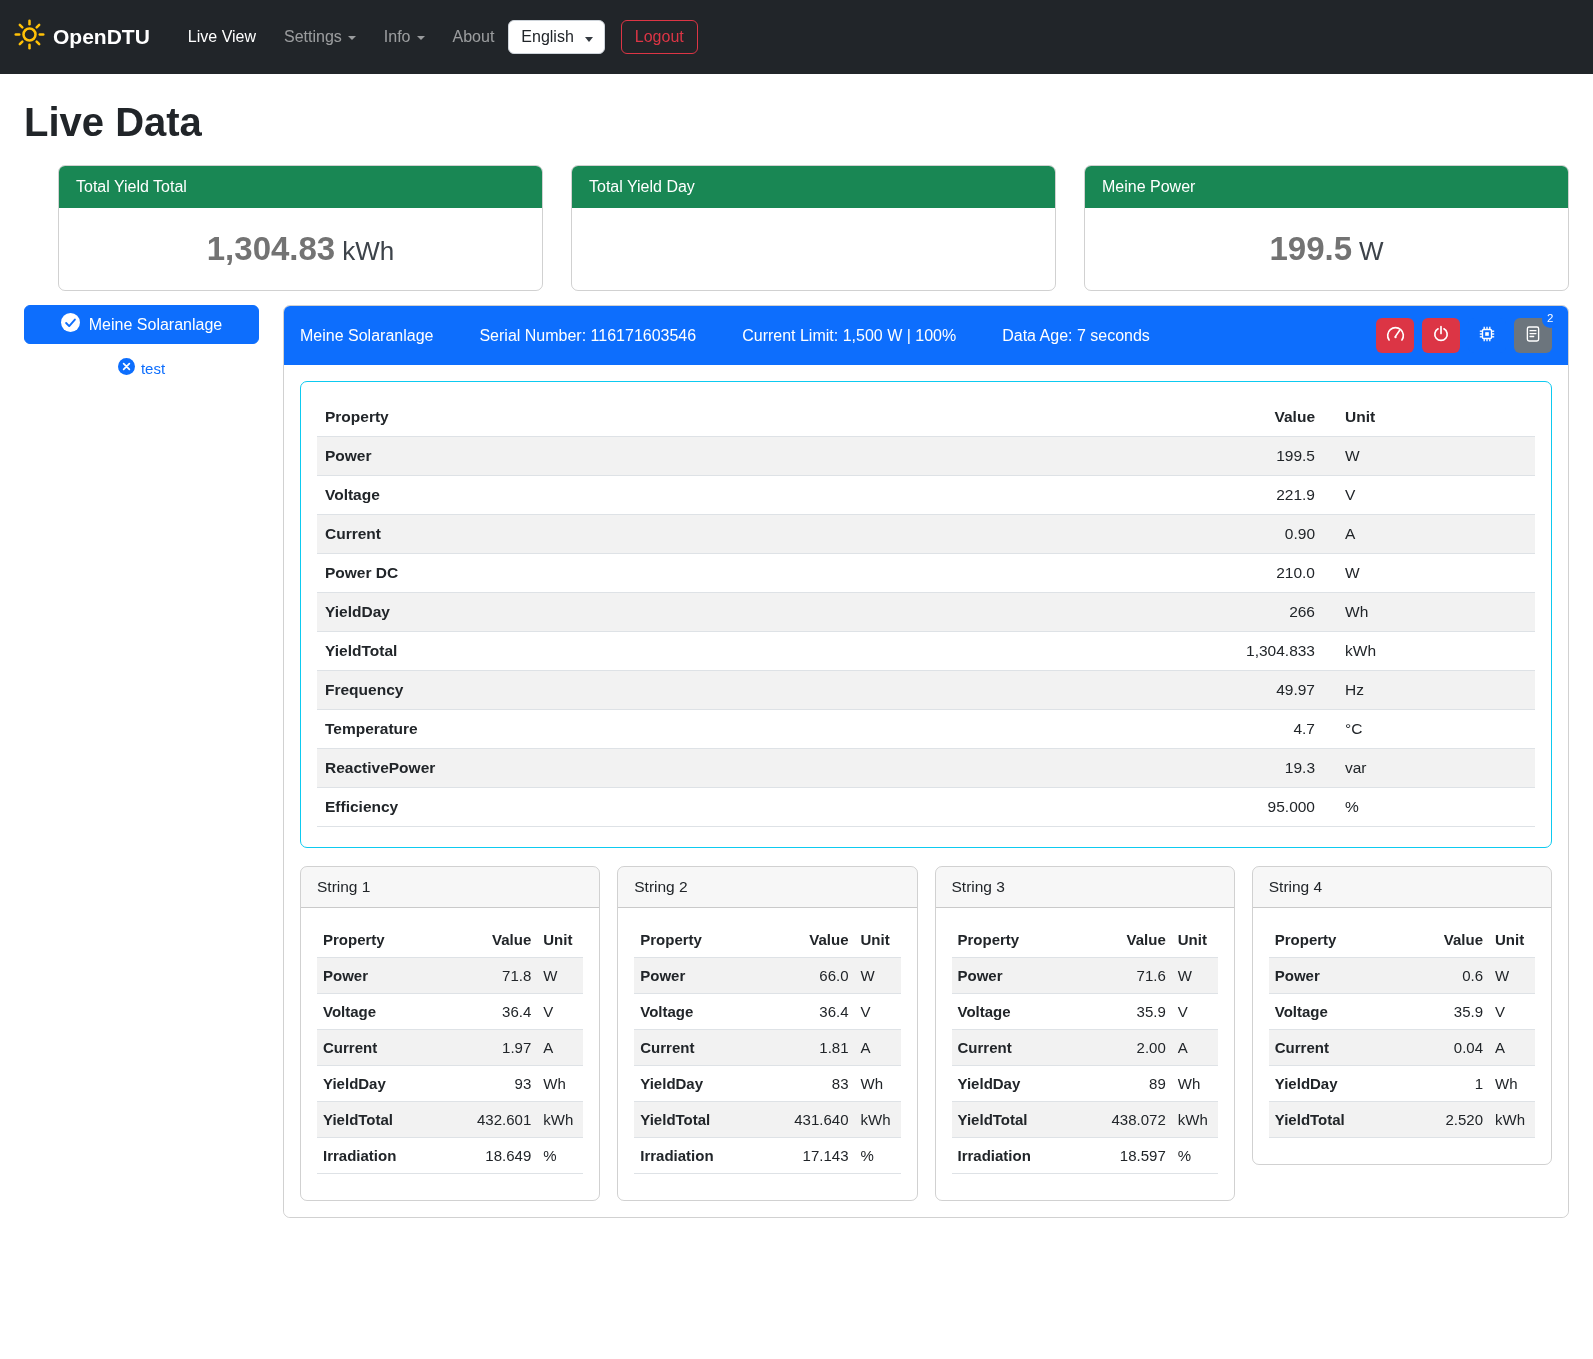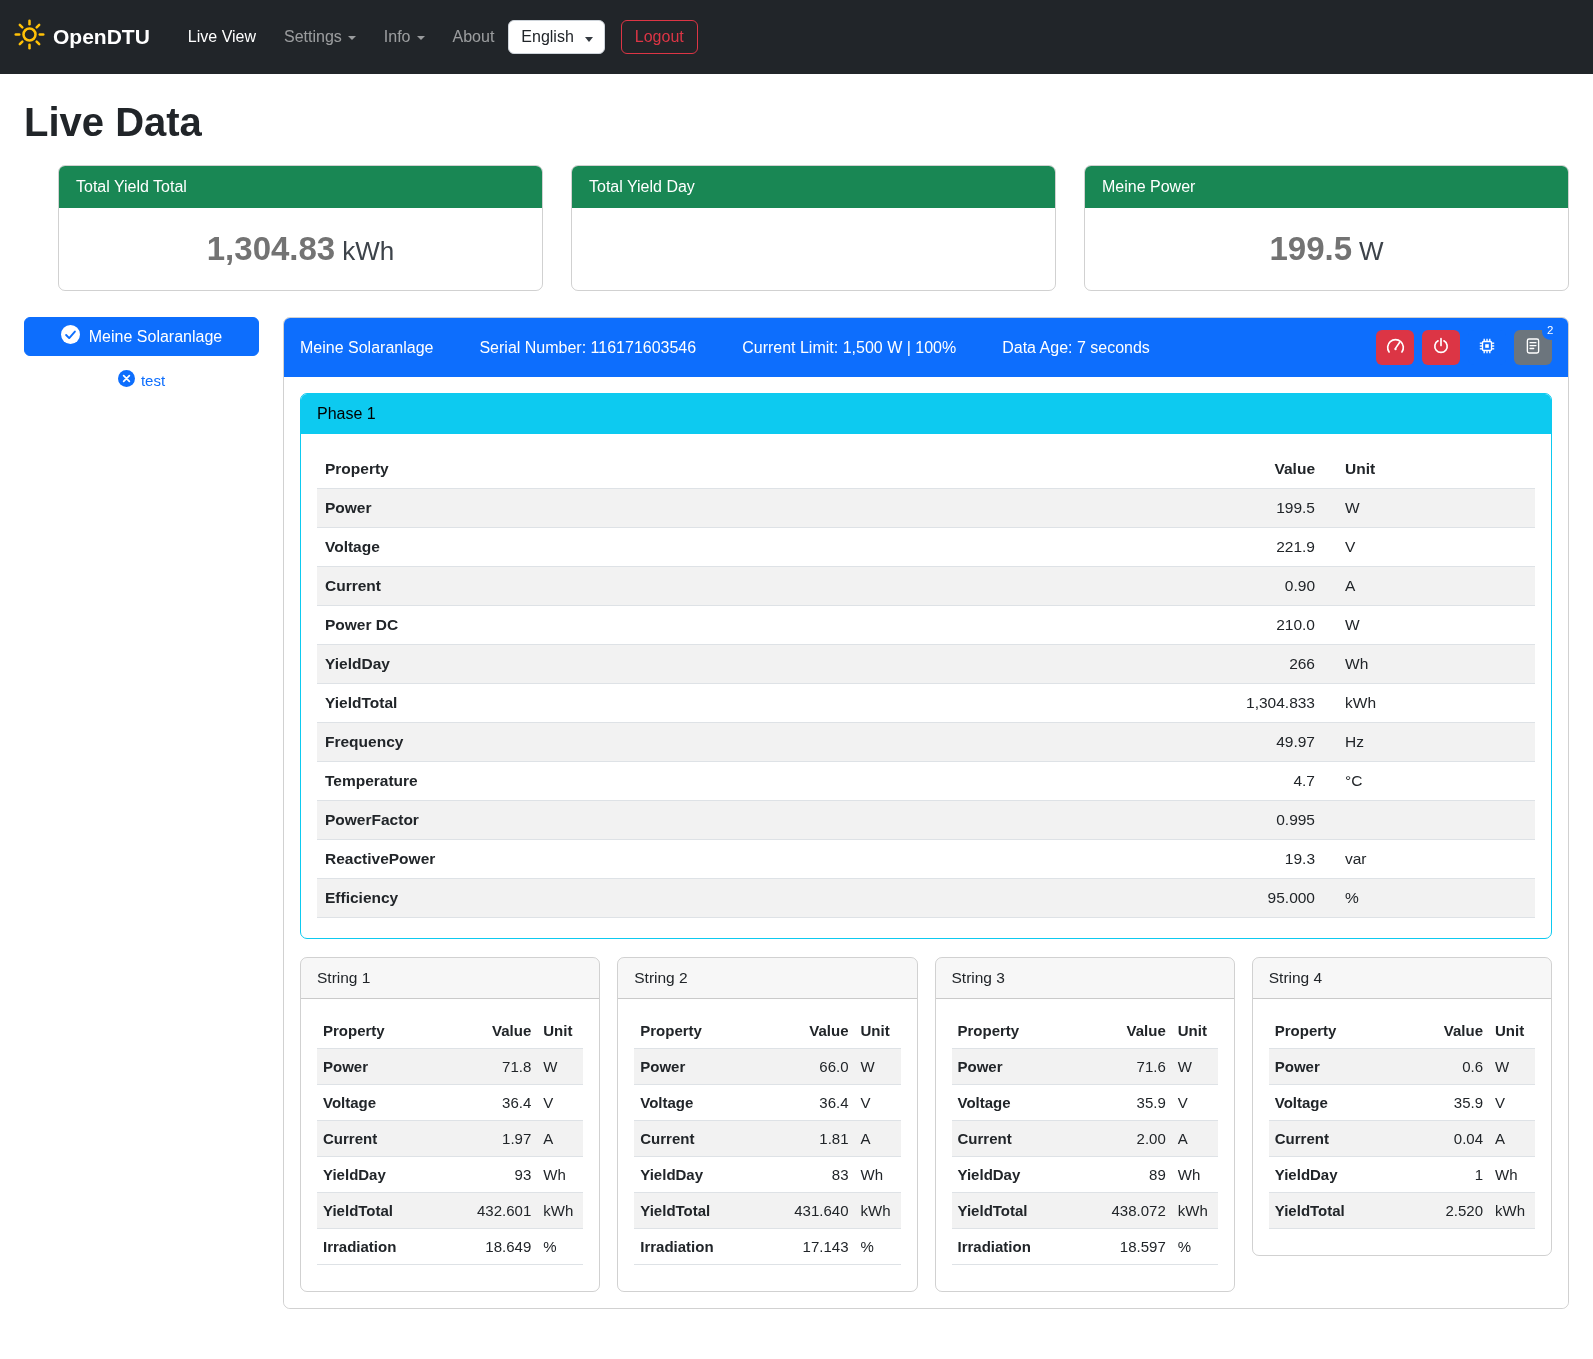"Total Yield Total" .summary-row { margin-bottom: 26px -> 14px }
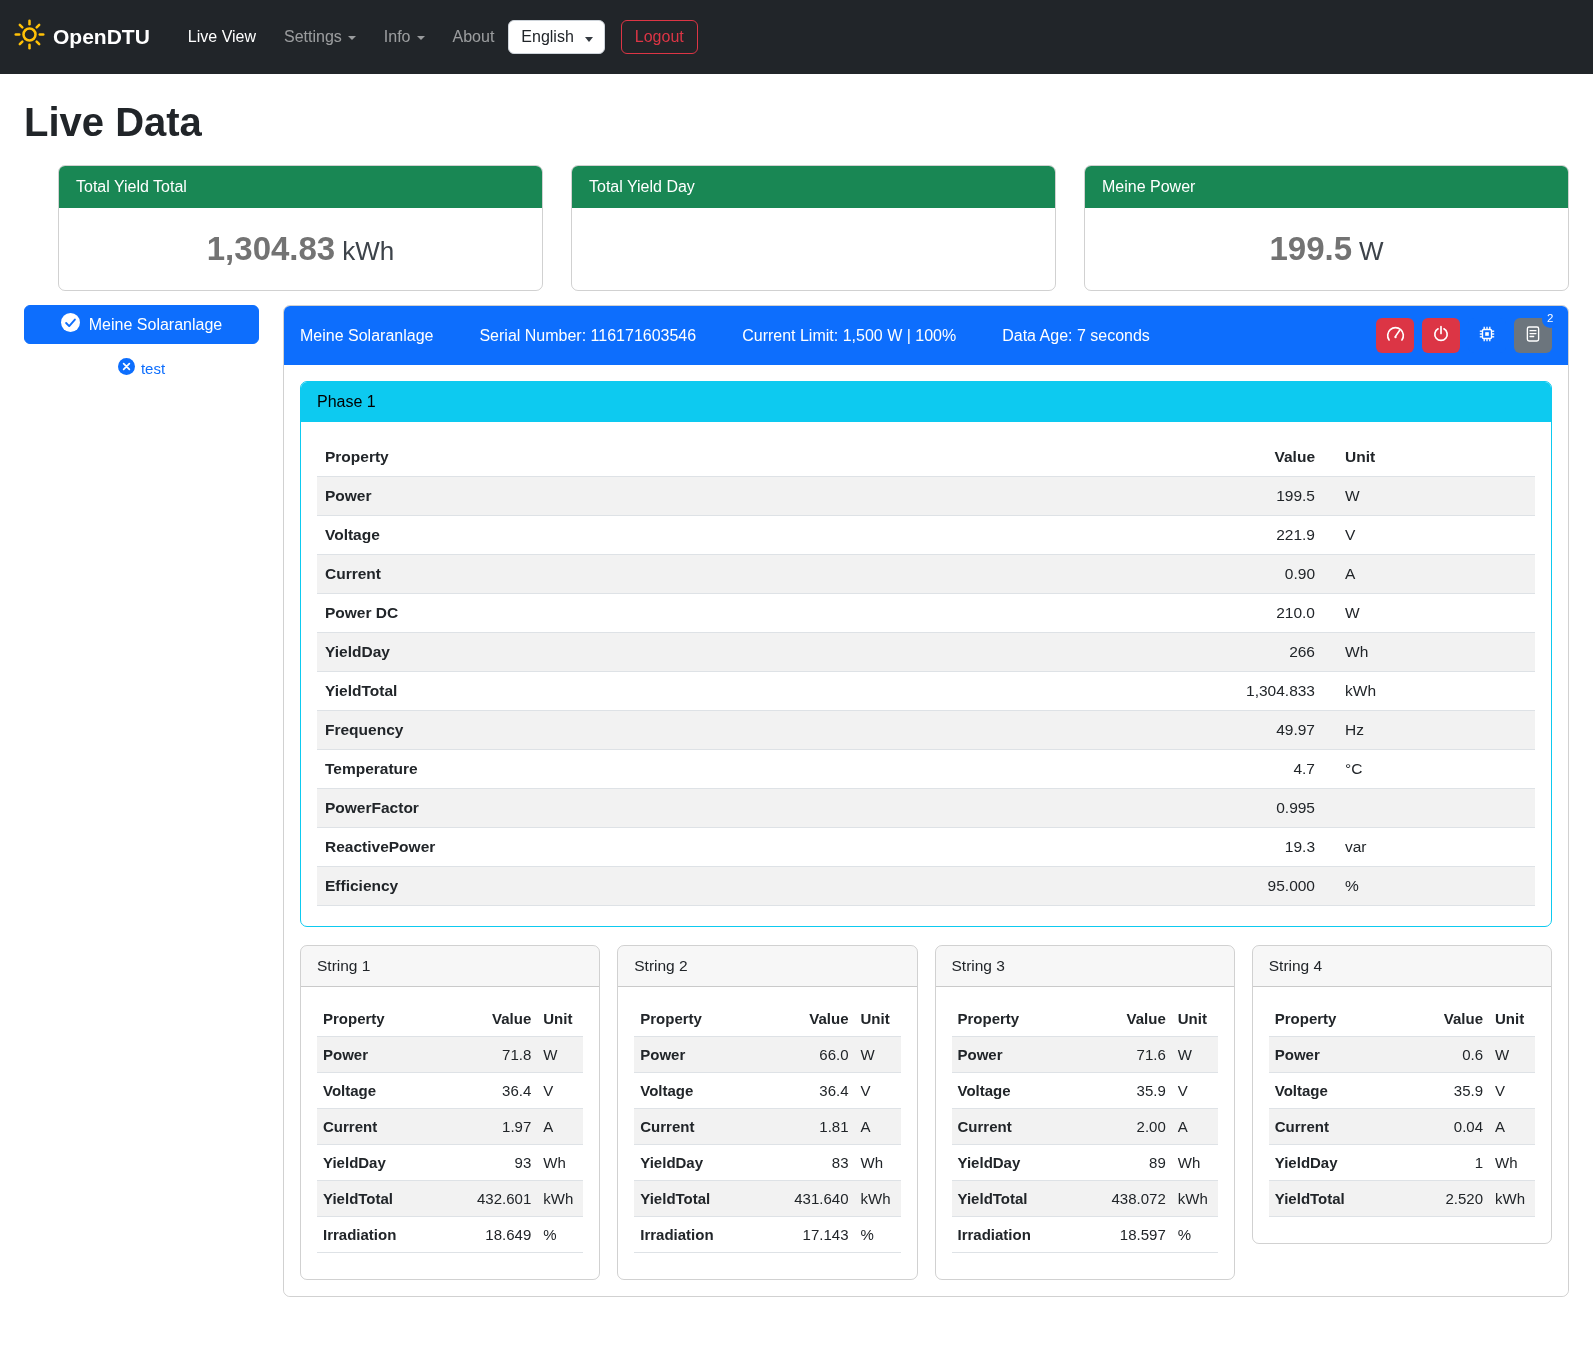"Phase 1" div.phase-header { html: <div>Phase 1</div> -> none }
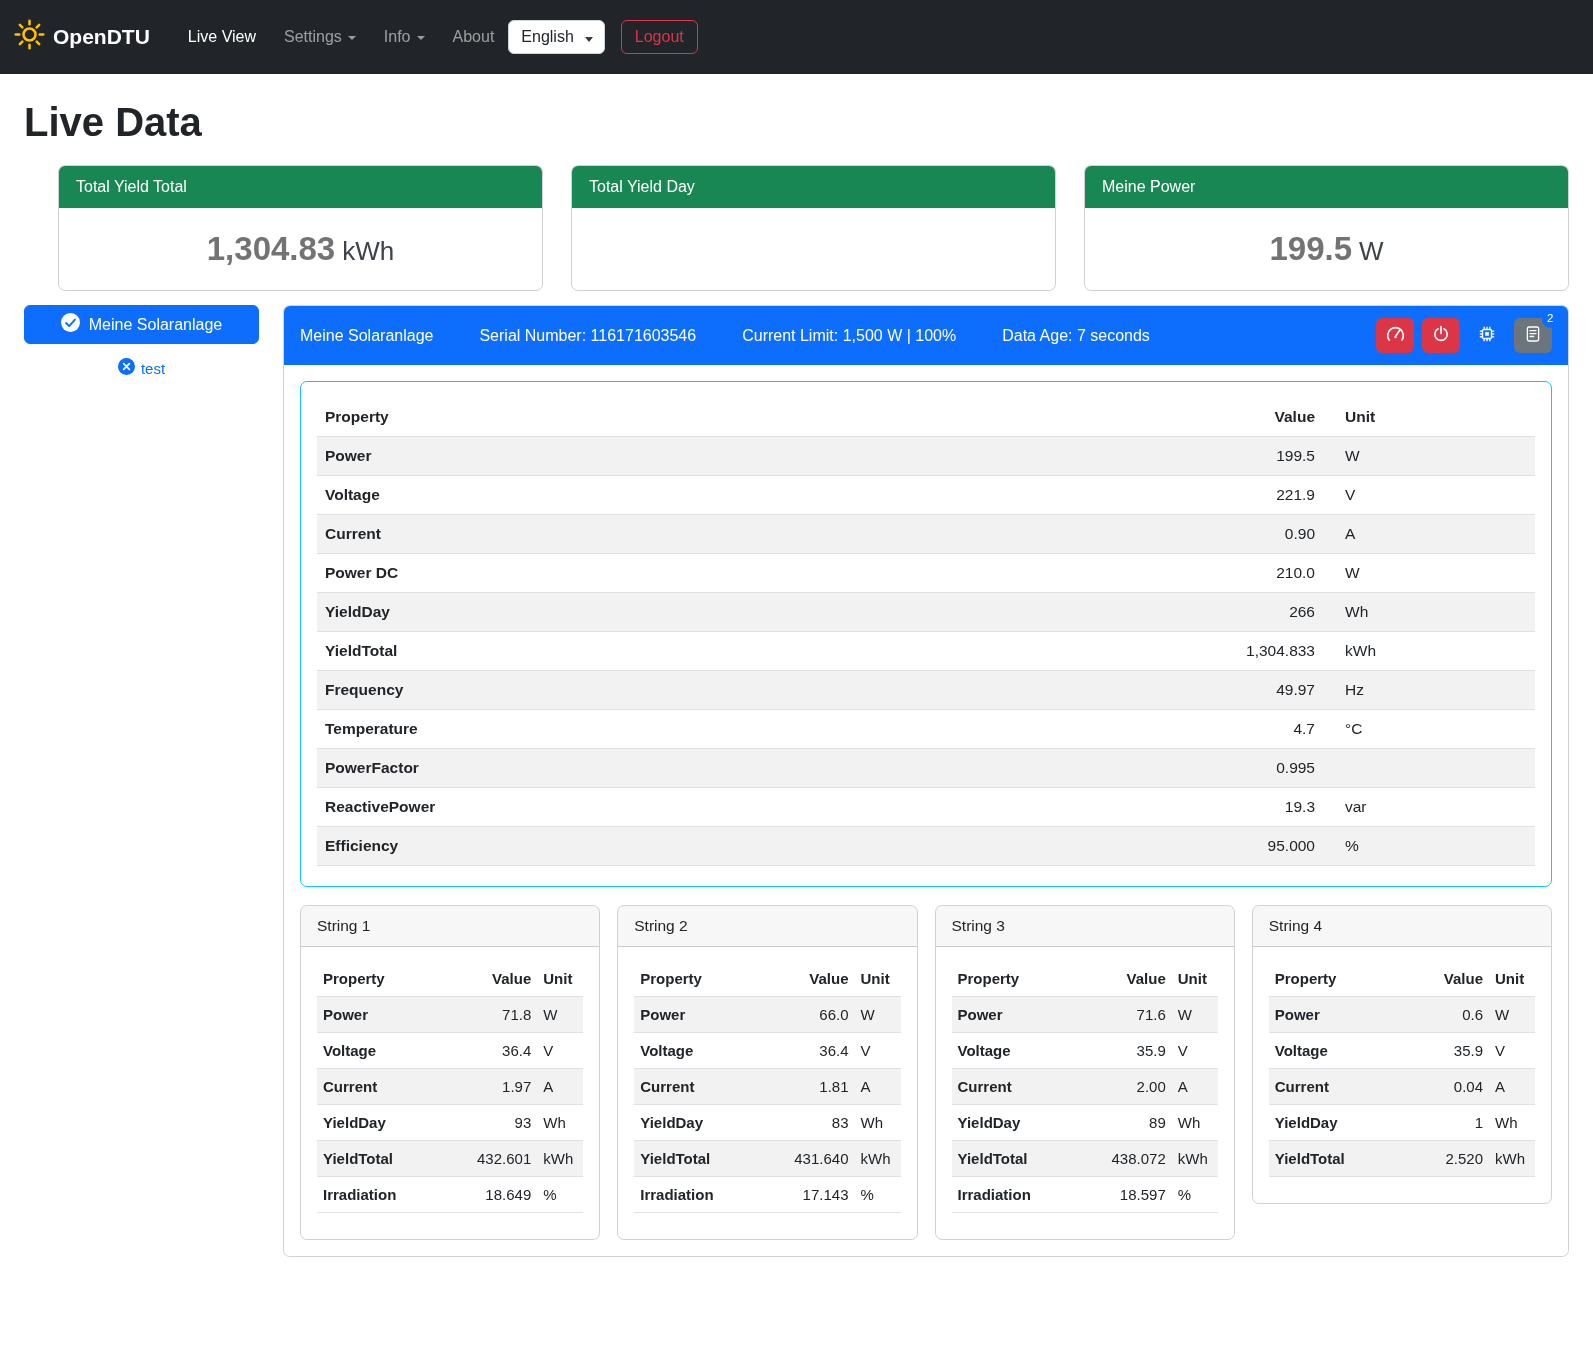"PowerFactor" tr { html: <tr> <th>PowerFactor</th> <td>0.995</td> <td></td> </tr> -> none }
